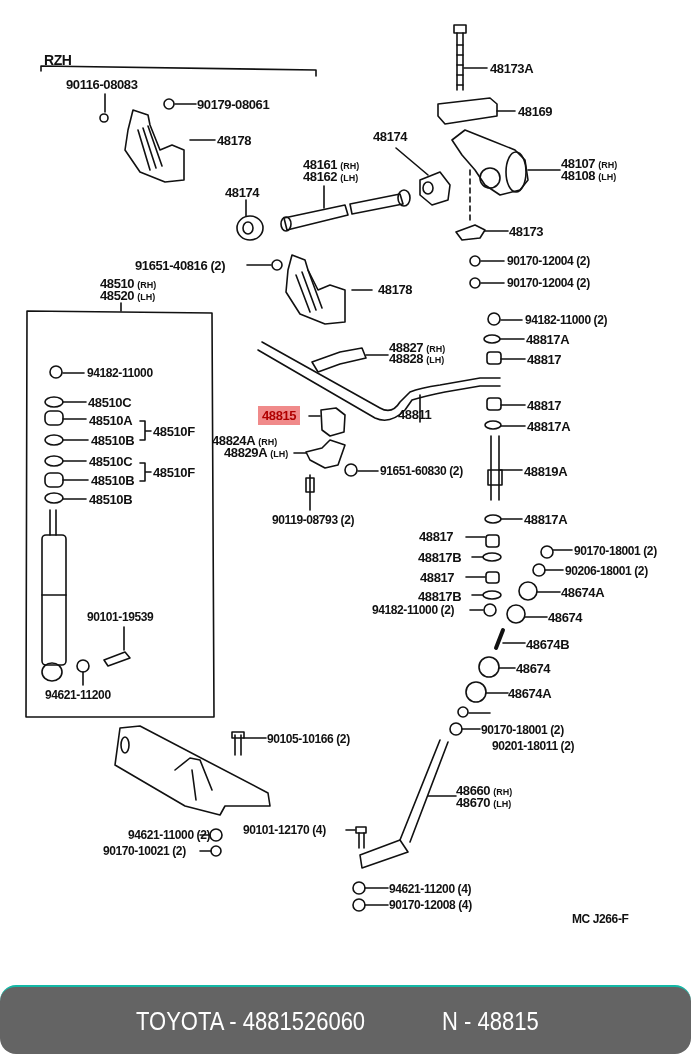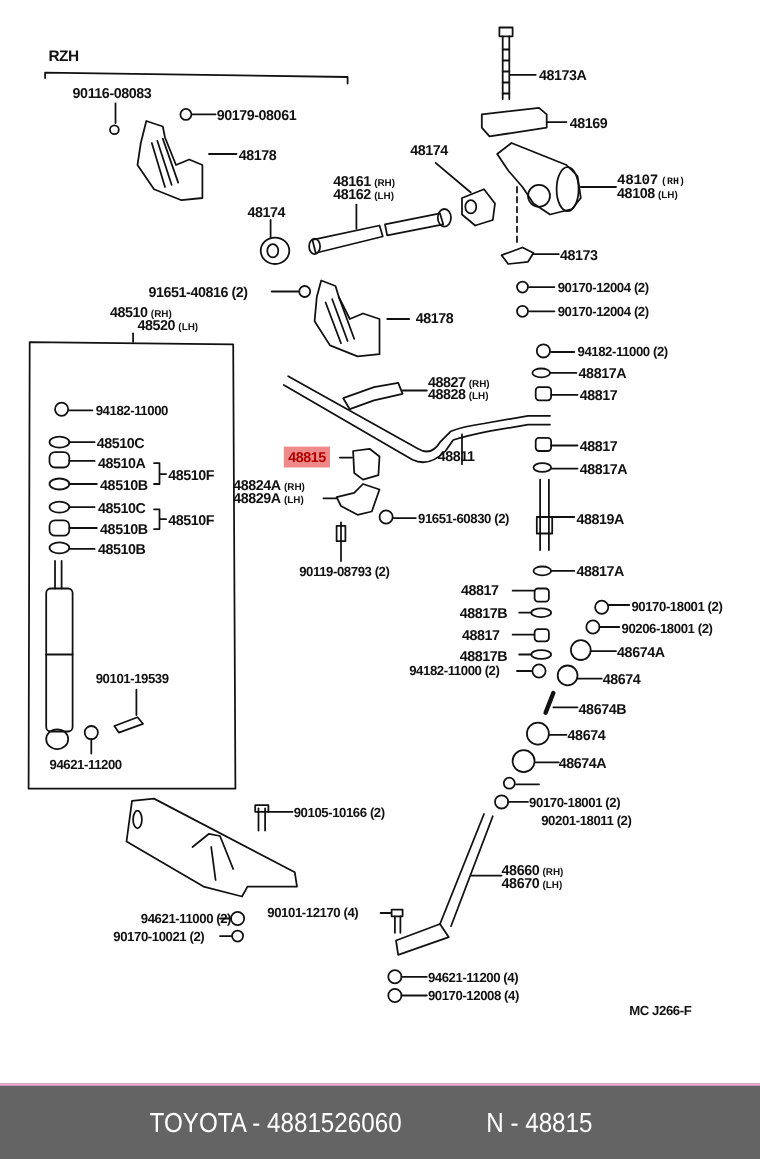"RZH" div.lbl { top: 44px -> 54px }
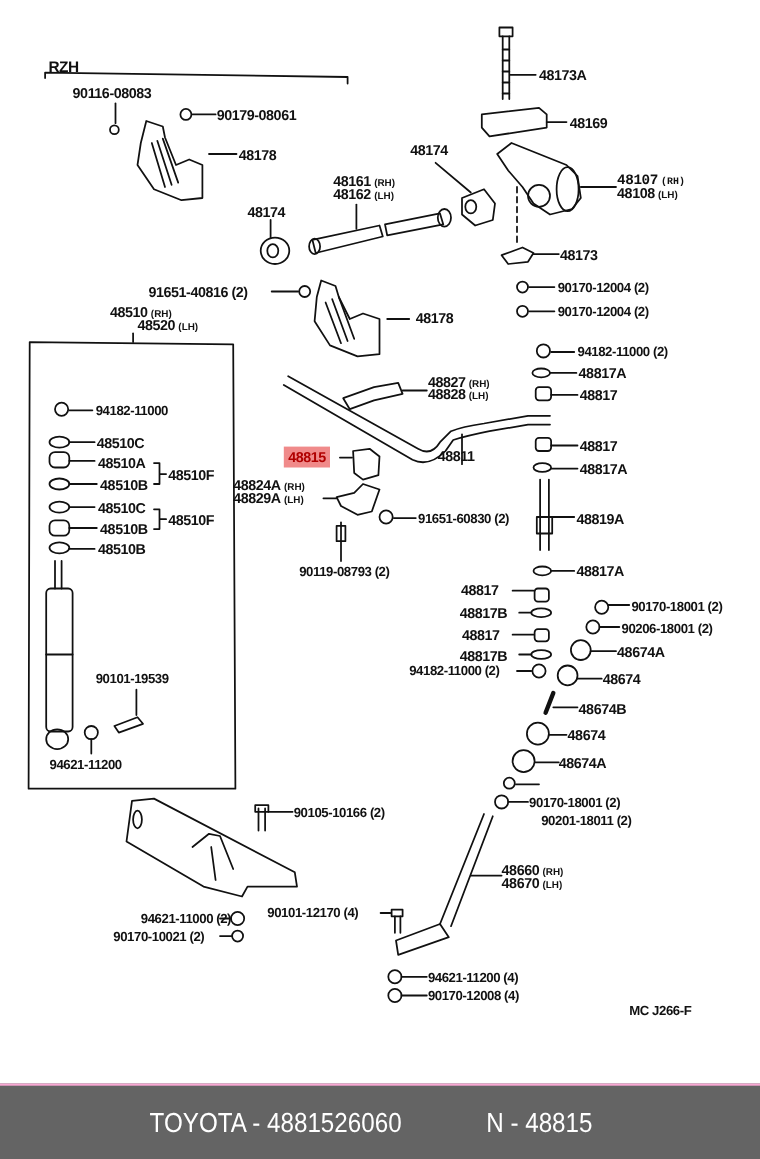"48107 (RH)" div.lbl { font-family: Liberation Mono, monospace -> none }
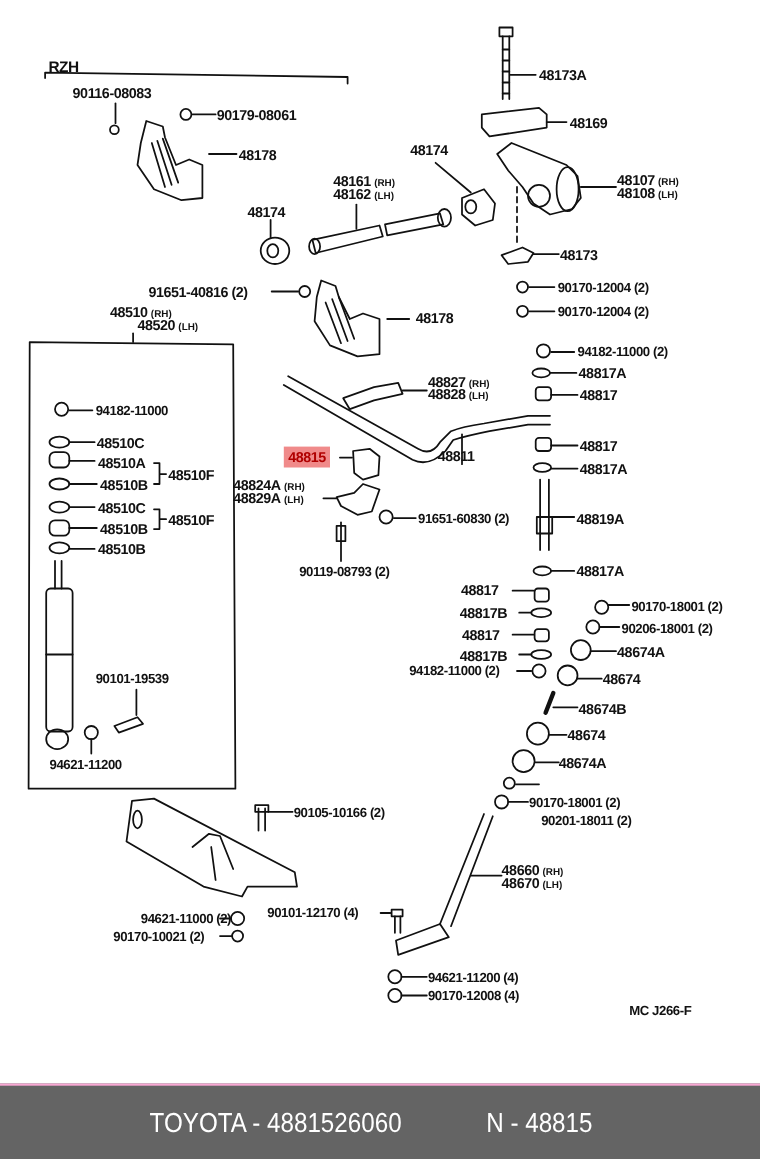"48520 (LH)" div.lbl { margin-left: 25px -> none }
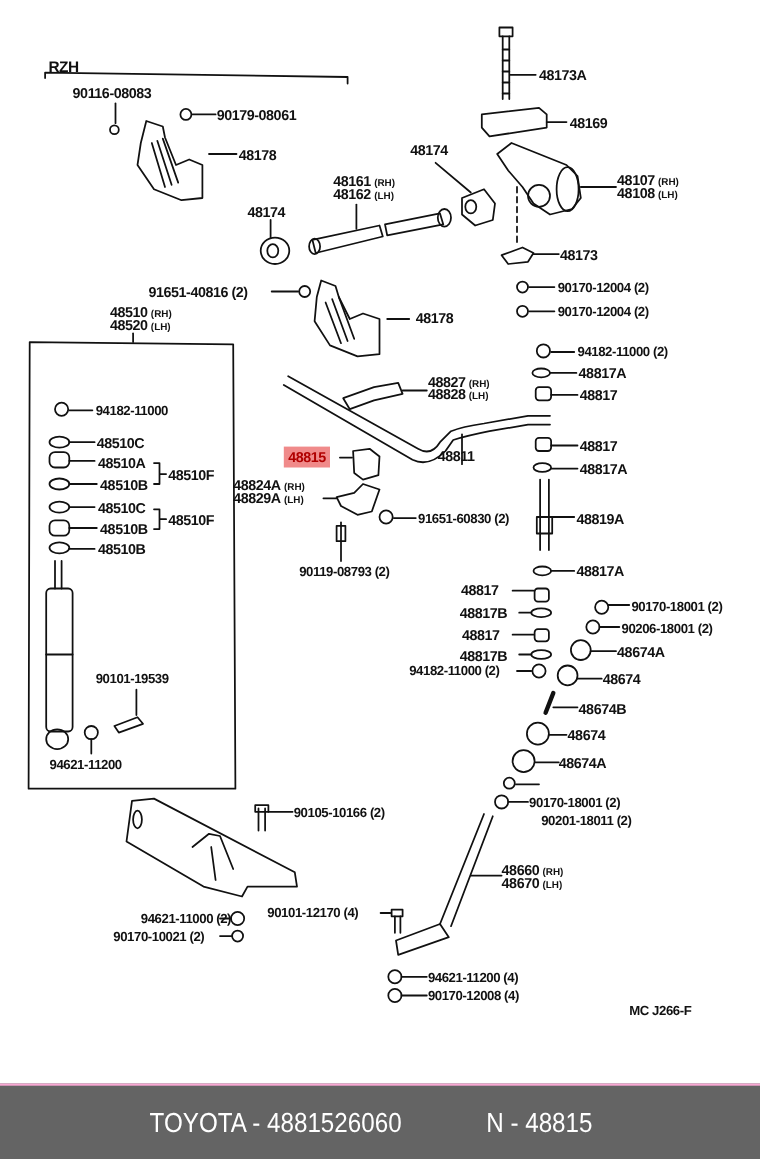"48829A (LH)" div.lbl { left: 212px -> 224px }
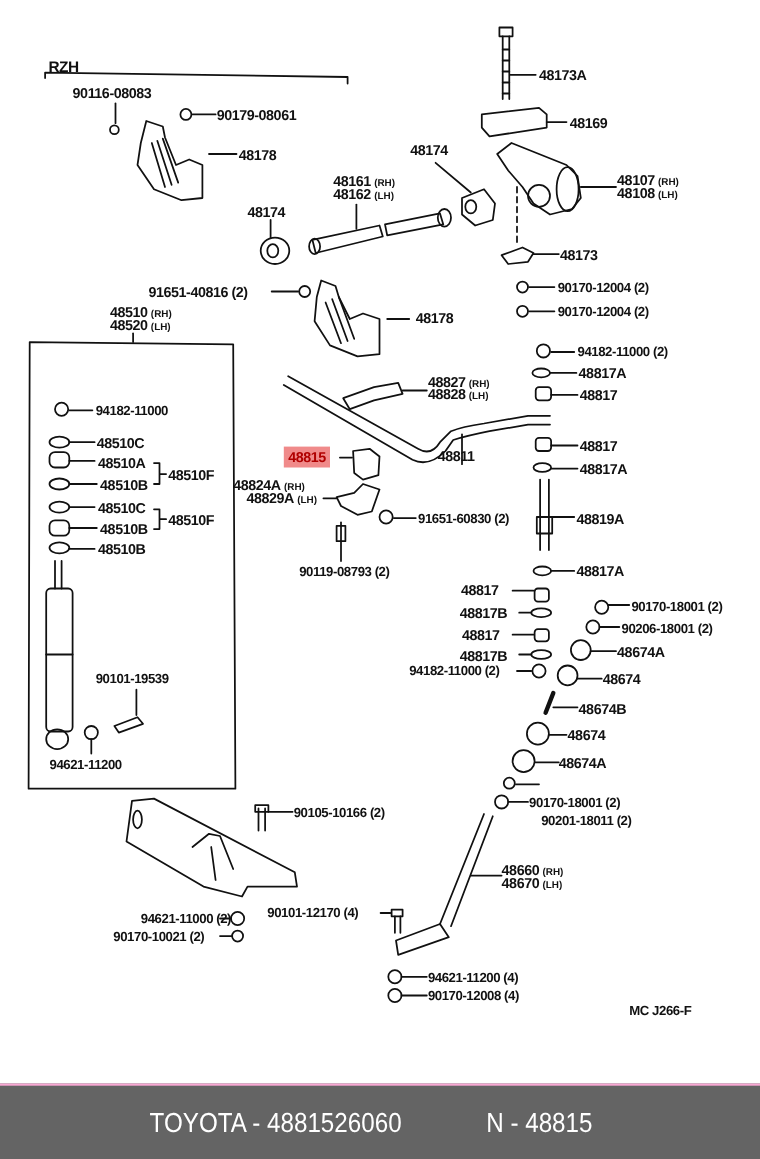"TOYOTA - 4881526060" #footer { border-radius: none -> 16px; border-top: 2px solid #f9a8d4 -> 2px solid #14b8a6 }
